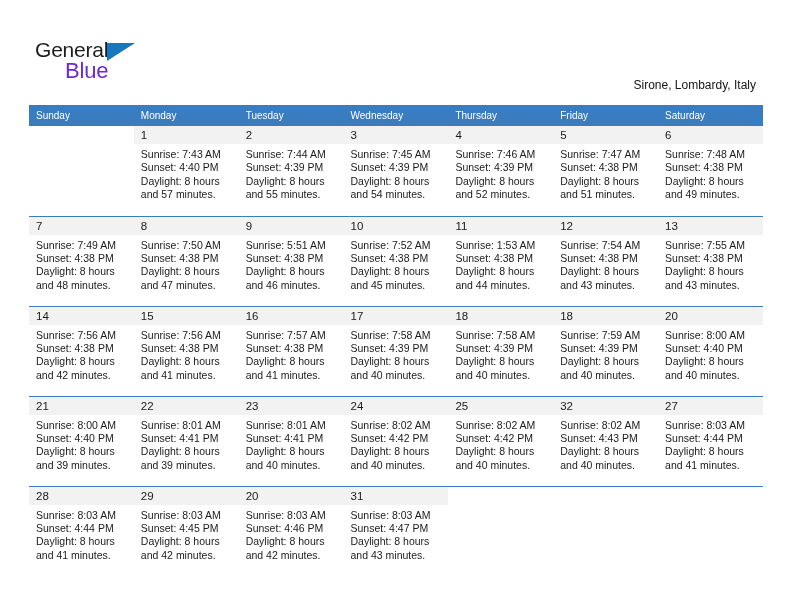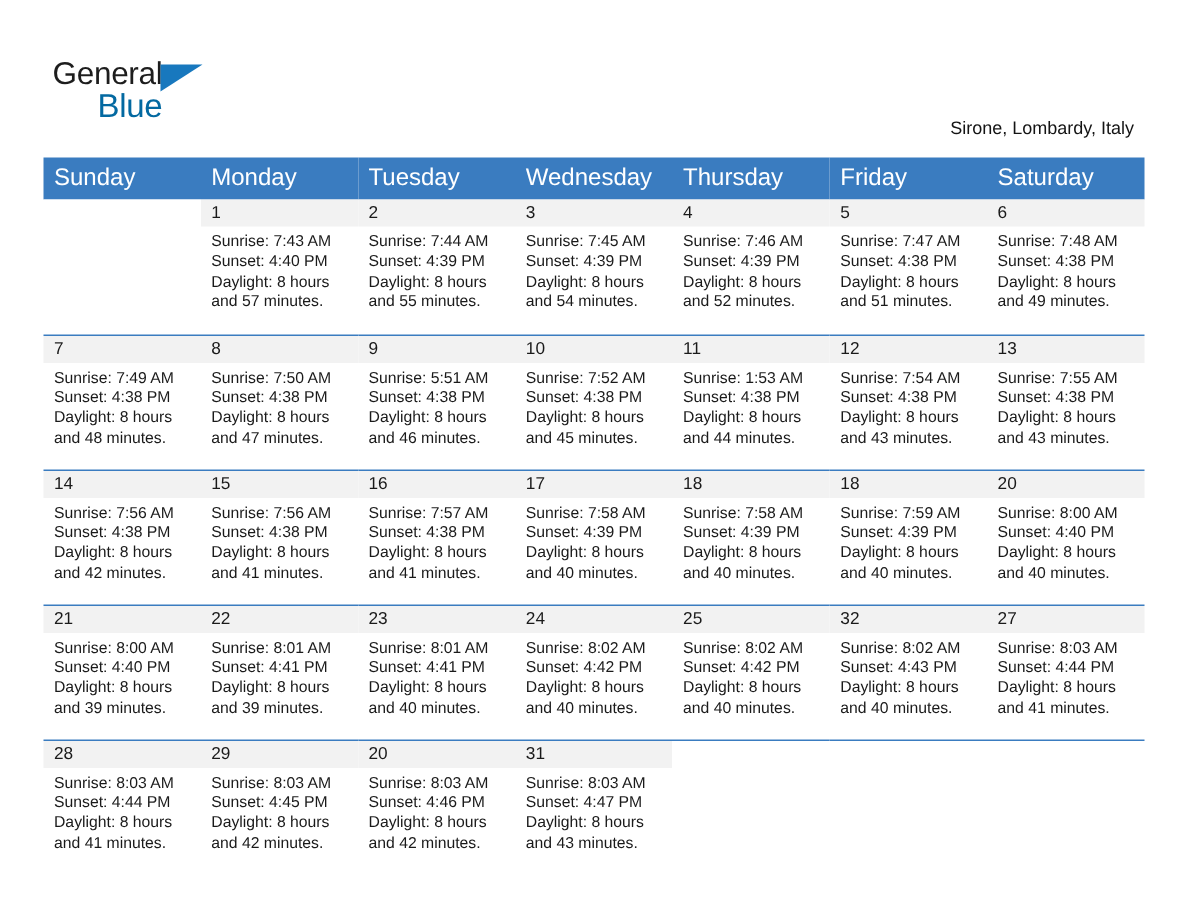"Blue" .logo-blue { color: #0369a1 -> #6d28d9 }
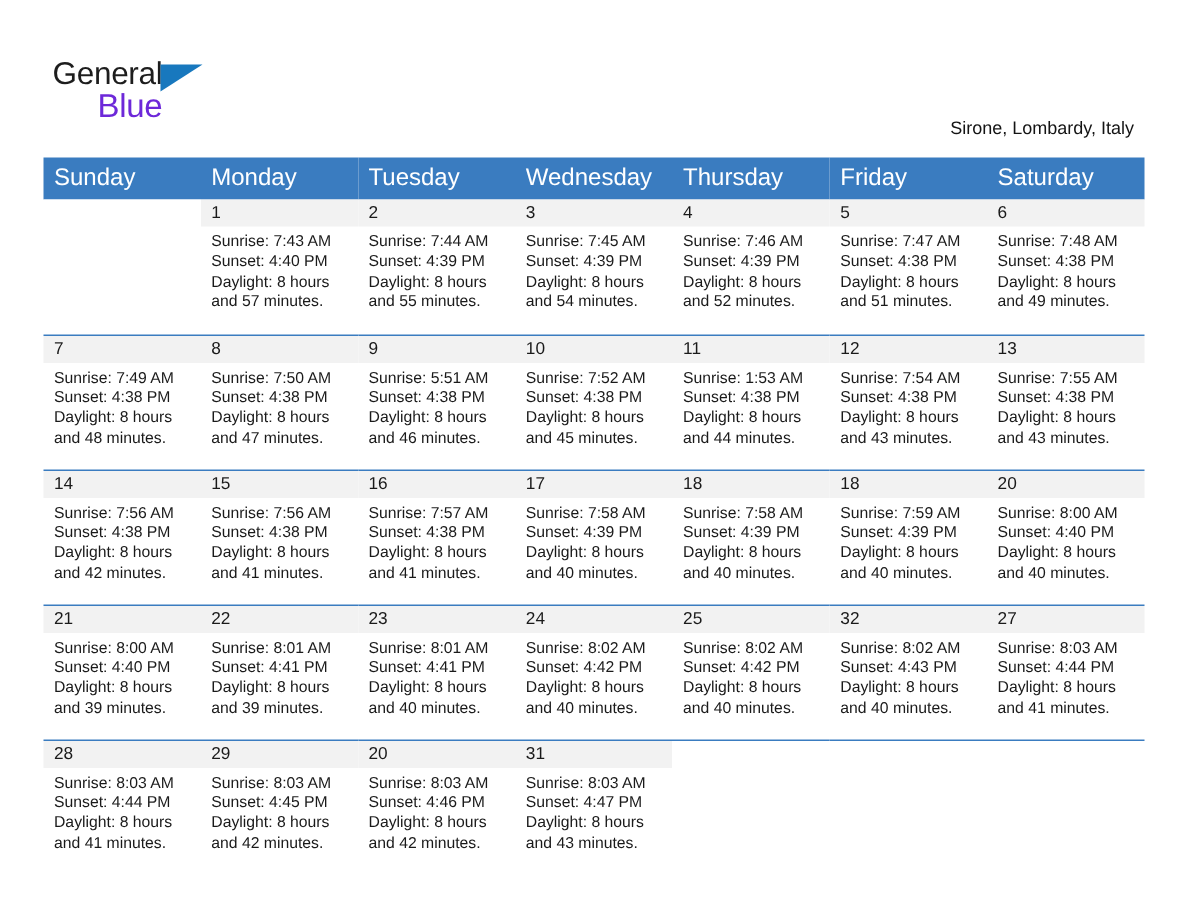"Sunday" .calendar th { font-size: 16px -> 10px }
